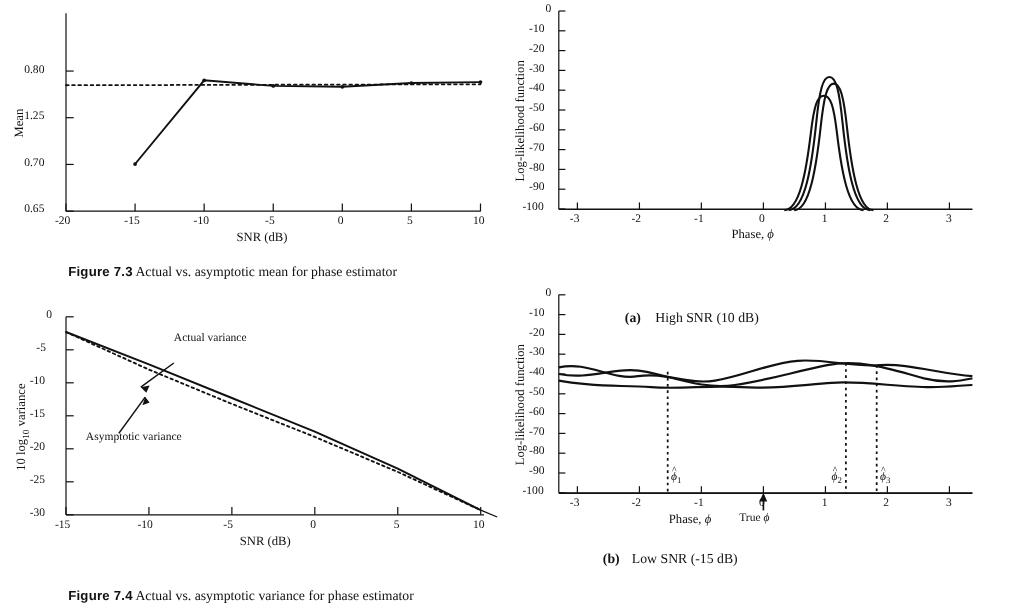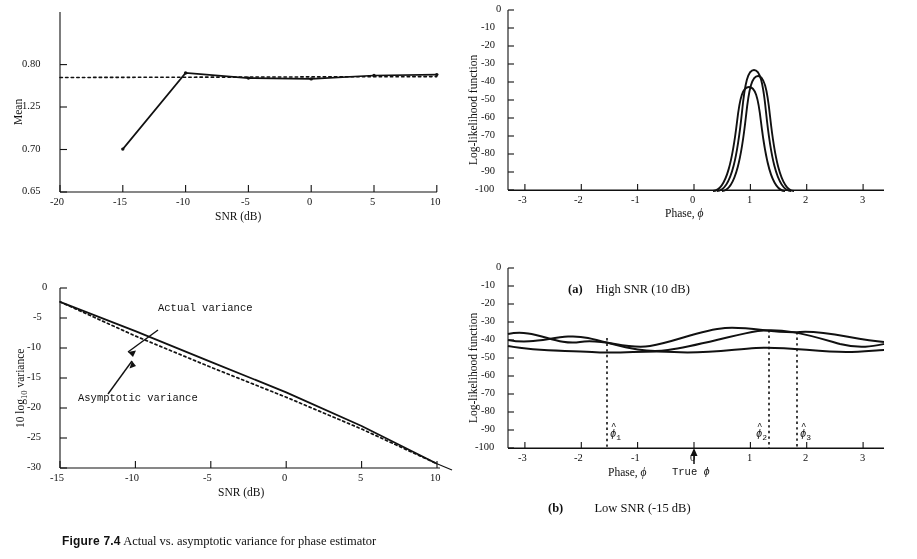"Figure 7.3 Actual vs. asymptotic" div.caption { html: none -> <div> <b>Figure 7.3</b> <span>Actual vs. asymptotic mean for phase estimator</span> </div> }
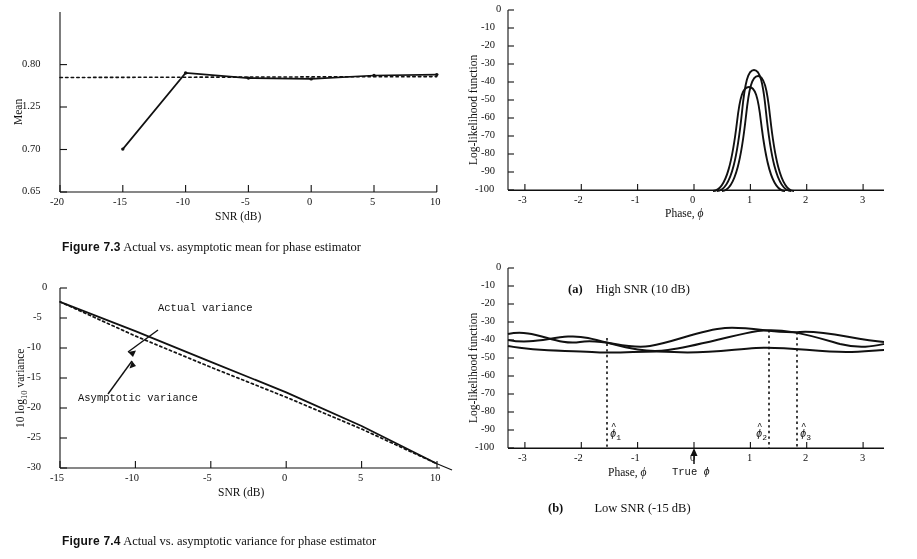"Actual variance" .annot { font-family: Liberation Mono, monospace -> Liberation Serif, serif }
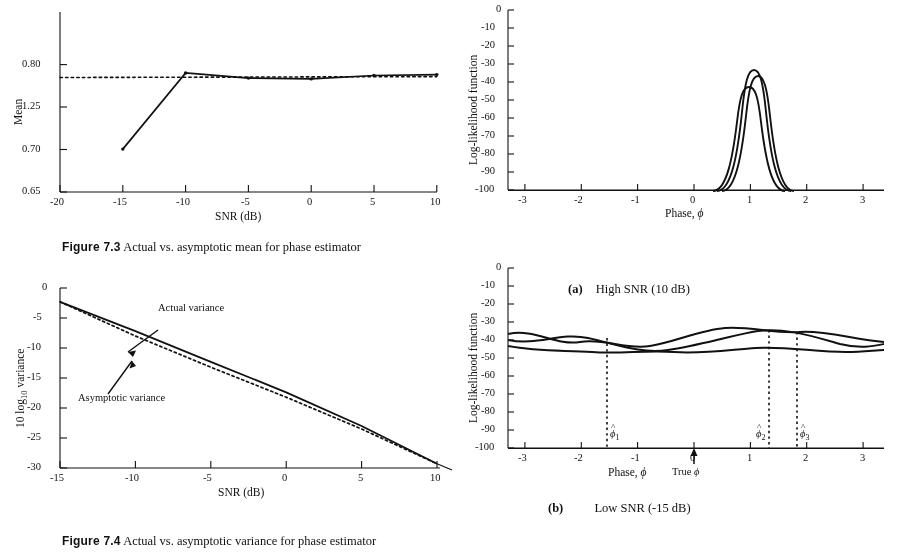"Low SNR (-15 dB)" span { margin-left: 28px -> 8px }
